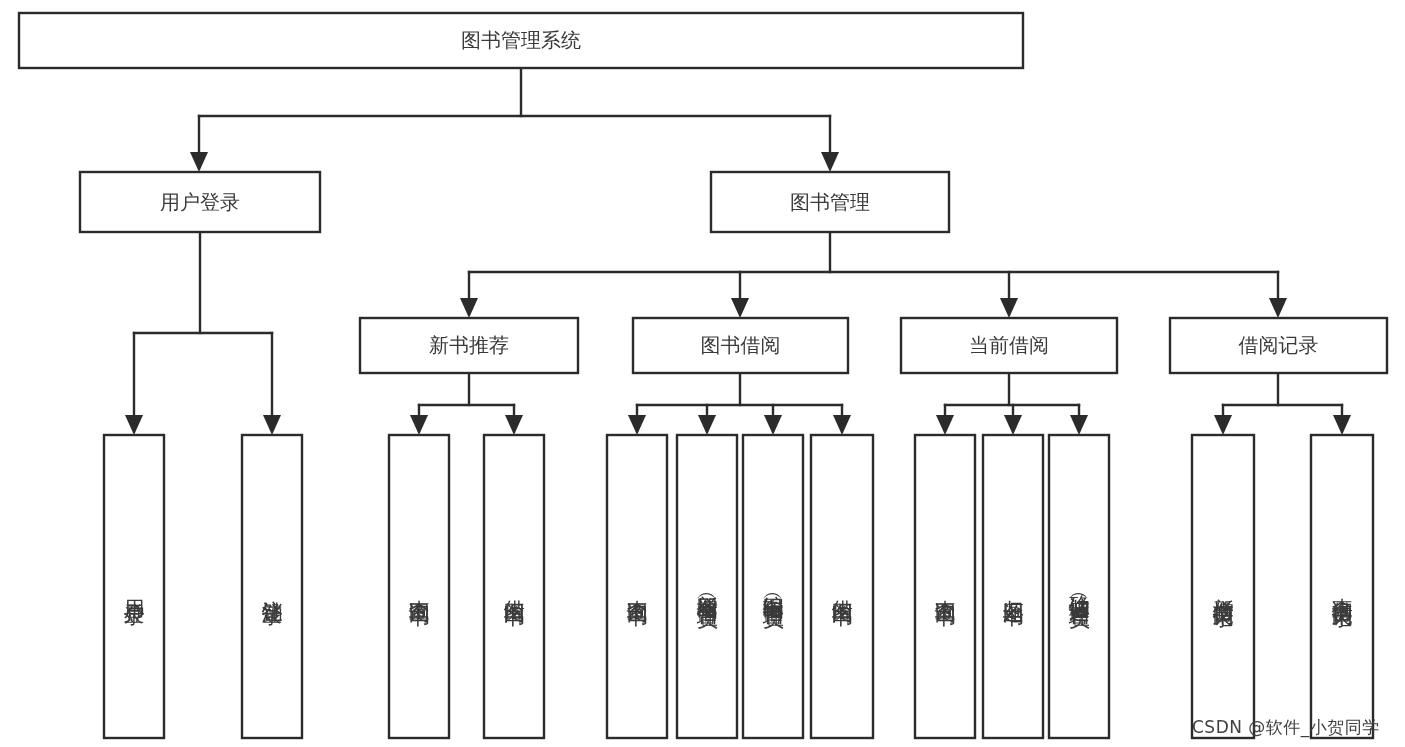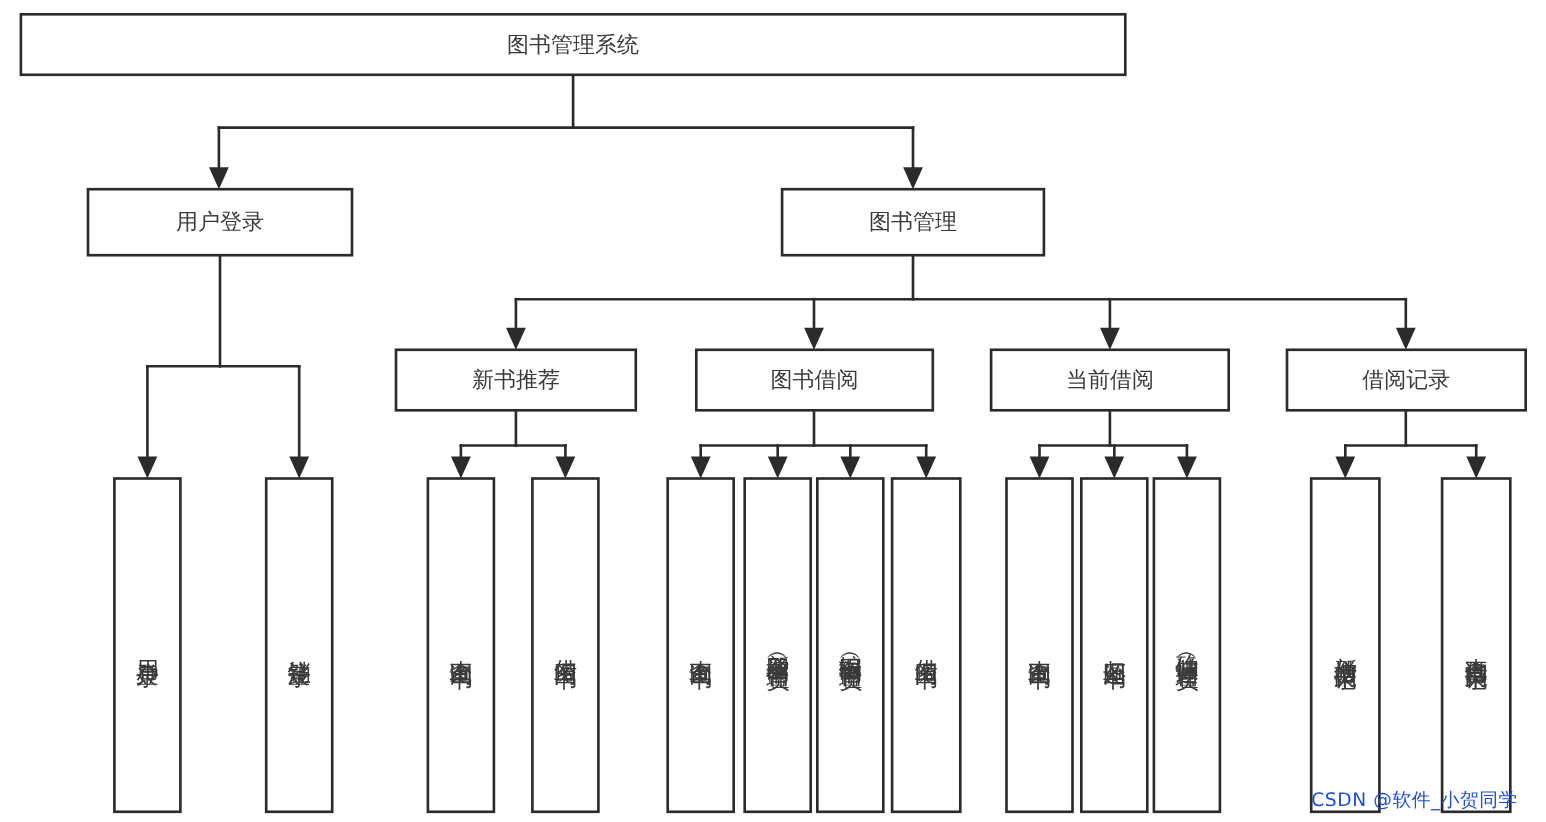"CSDN @软件_小贺同学" div.watermark { color: #1d4ed8 -> #404040 }
